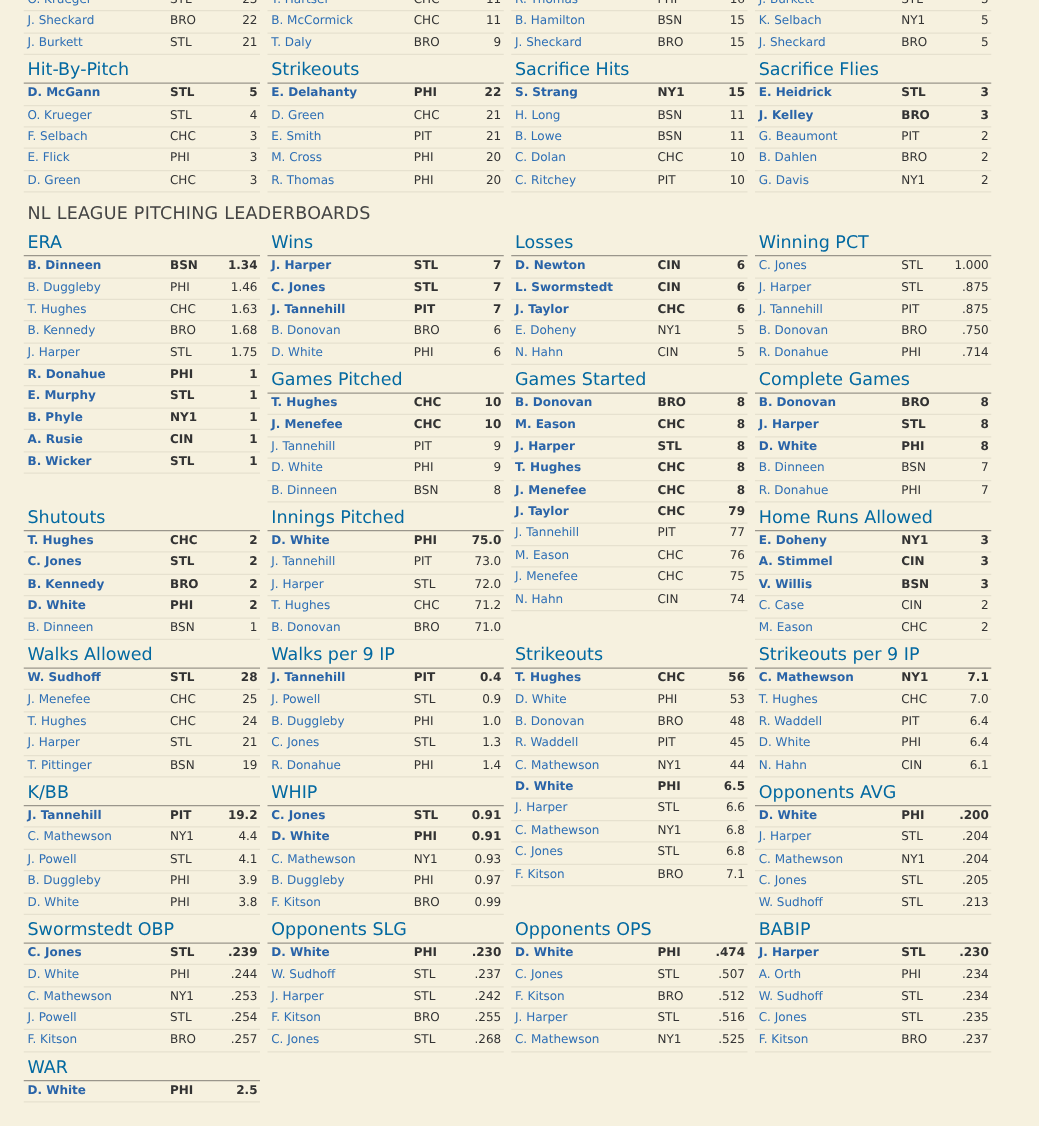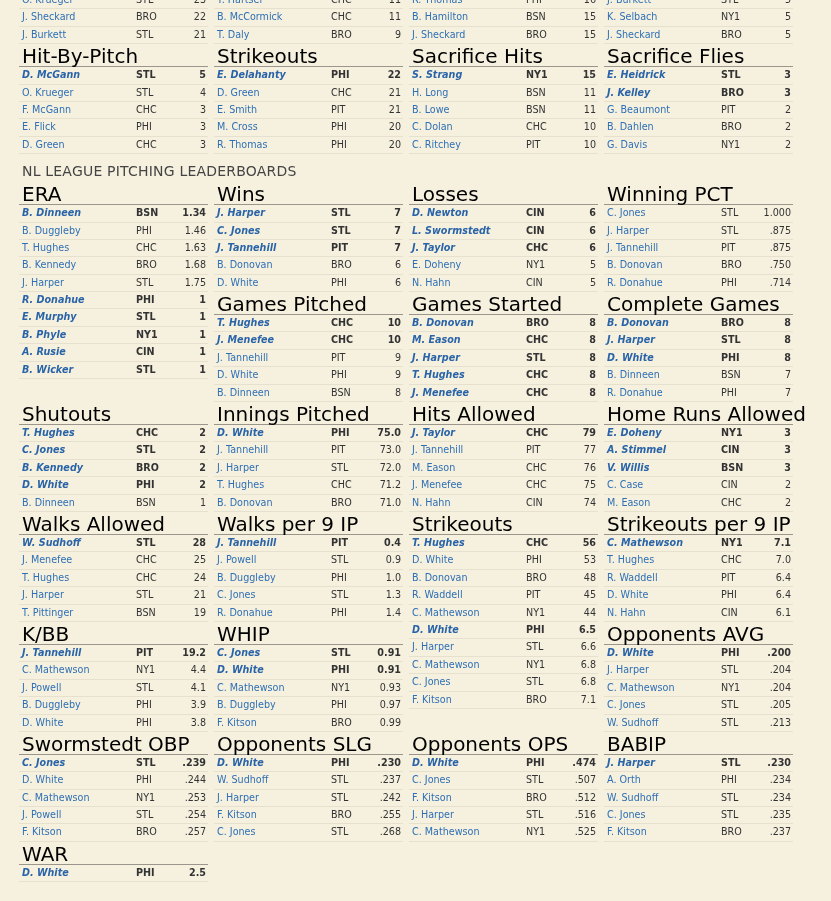"Hit-By-Pitch" .board-title { color: #000000 -> #0369a1; font-size: 20px -> 14px }
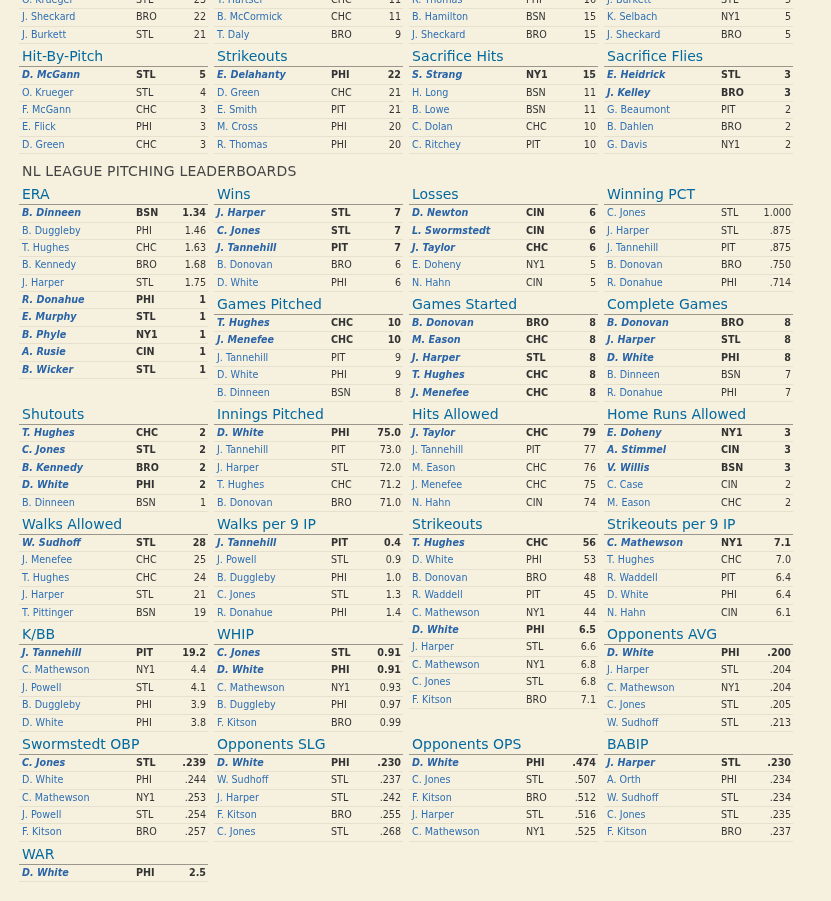"D. McGann" .row.lead .name { font-style: italic -> none }
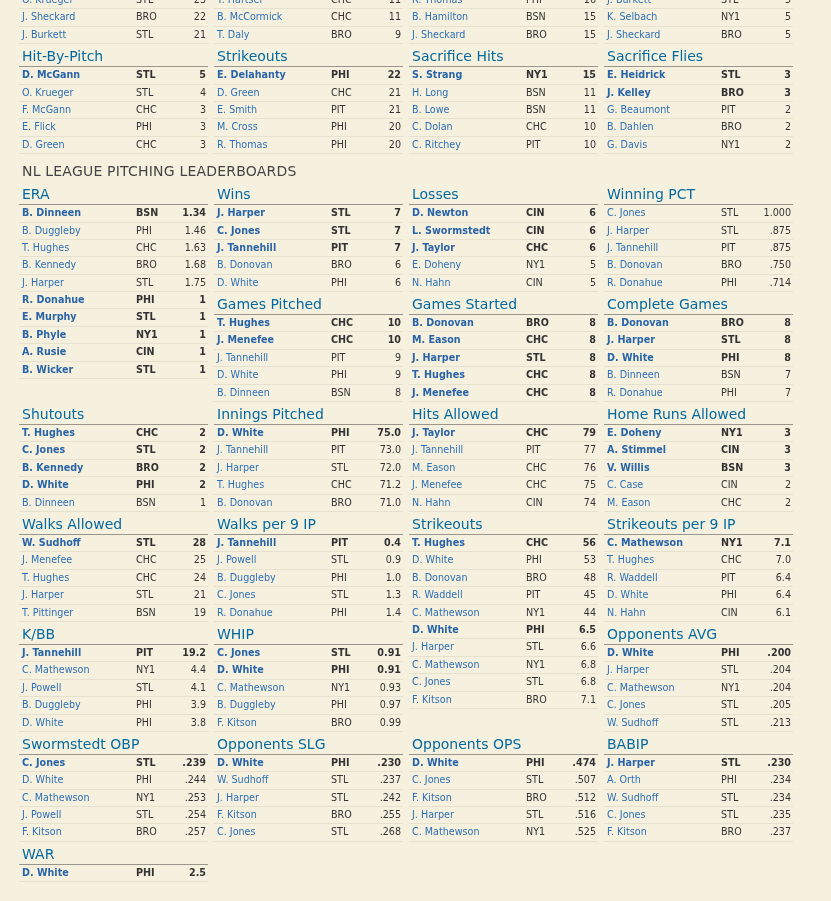"F. McGann" a.name { text: McGann -> Selbach }
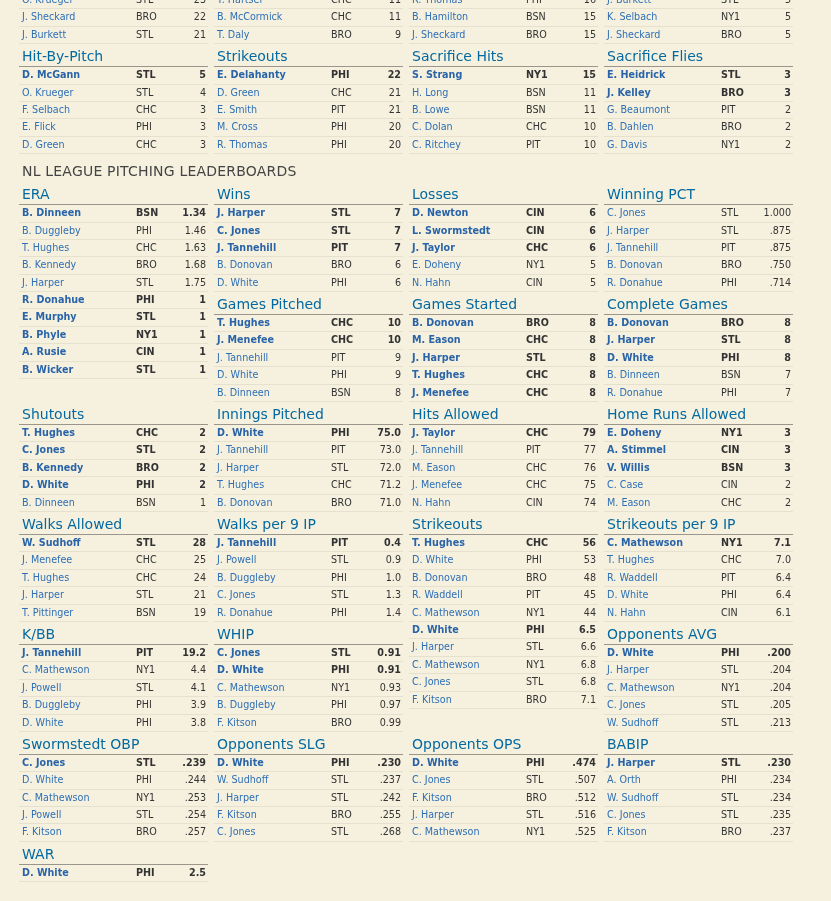"Hits Allowed" div.board-title { html: <div>Hits Allowed</div> -> none }
